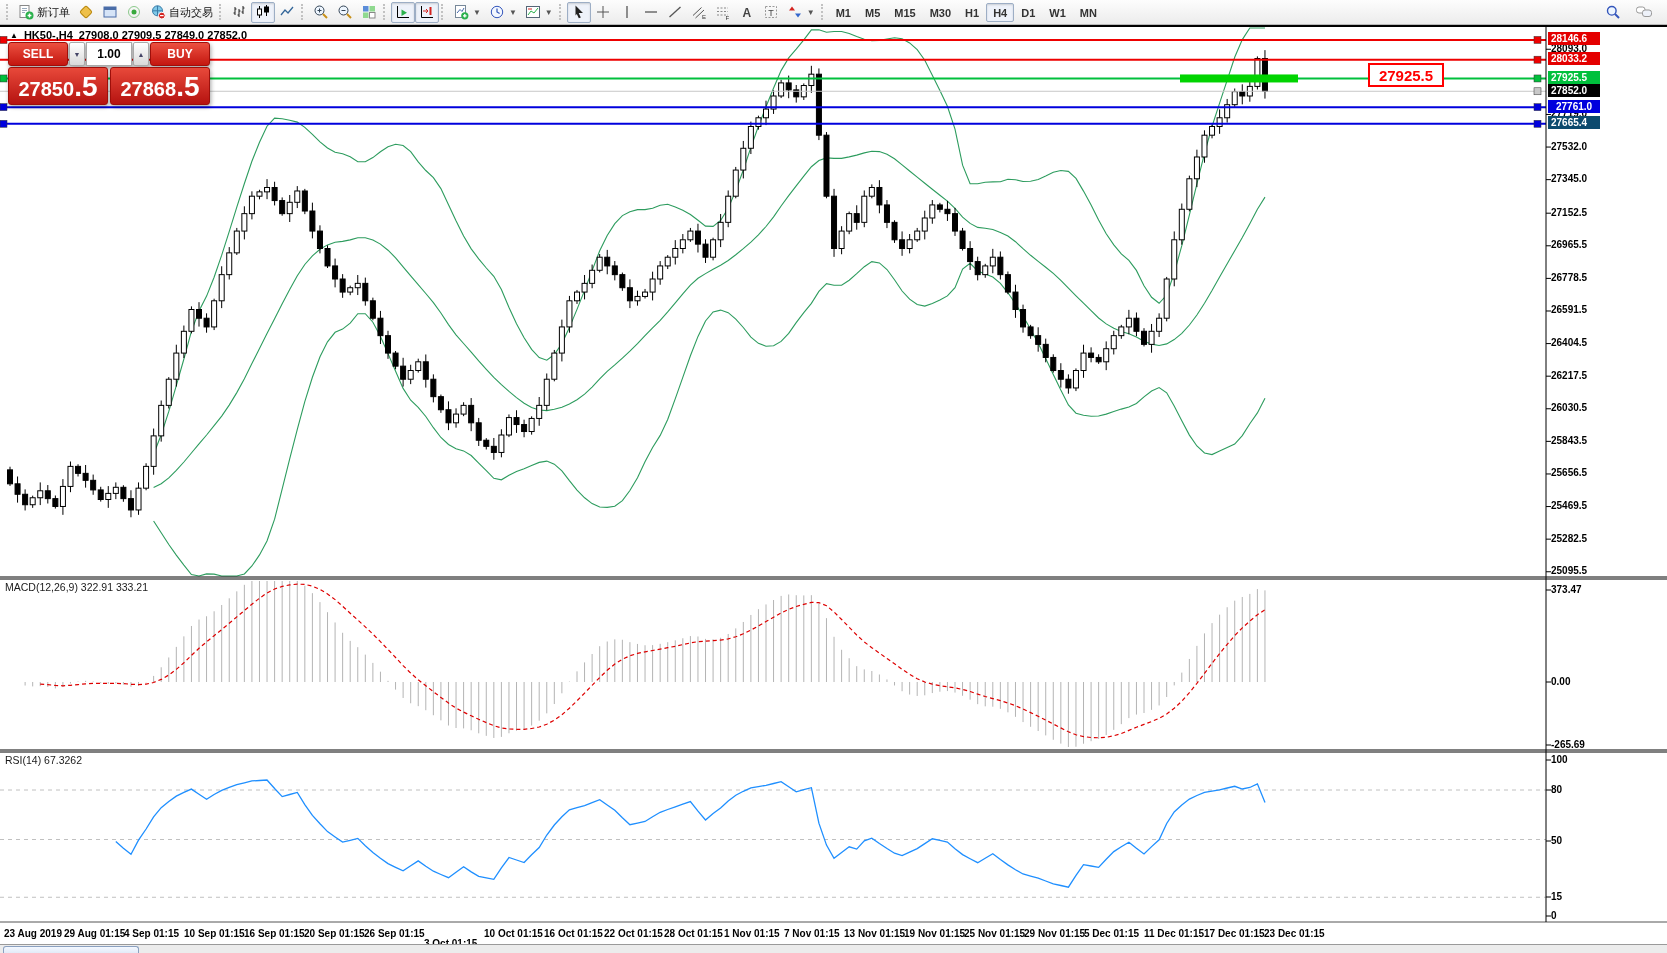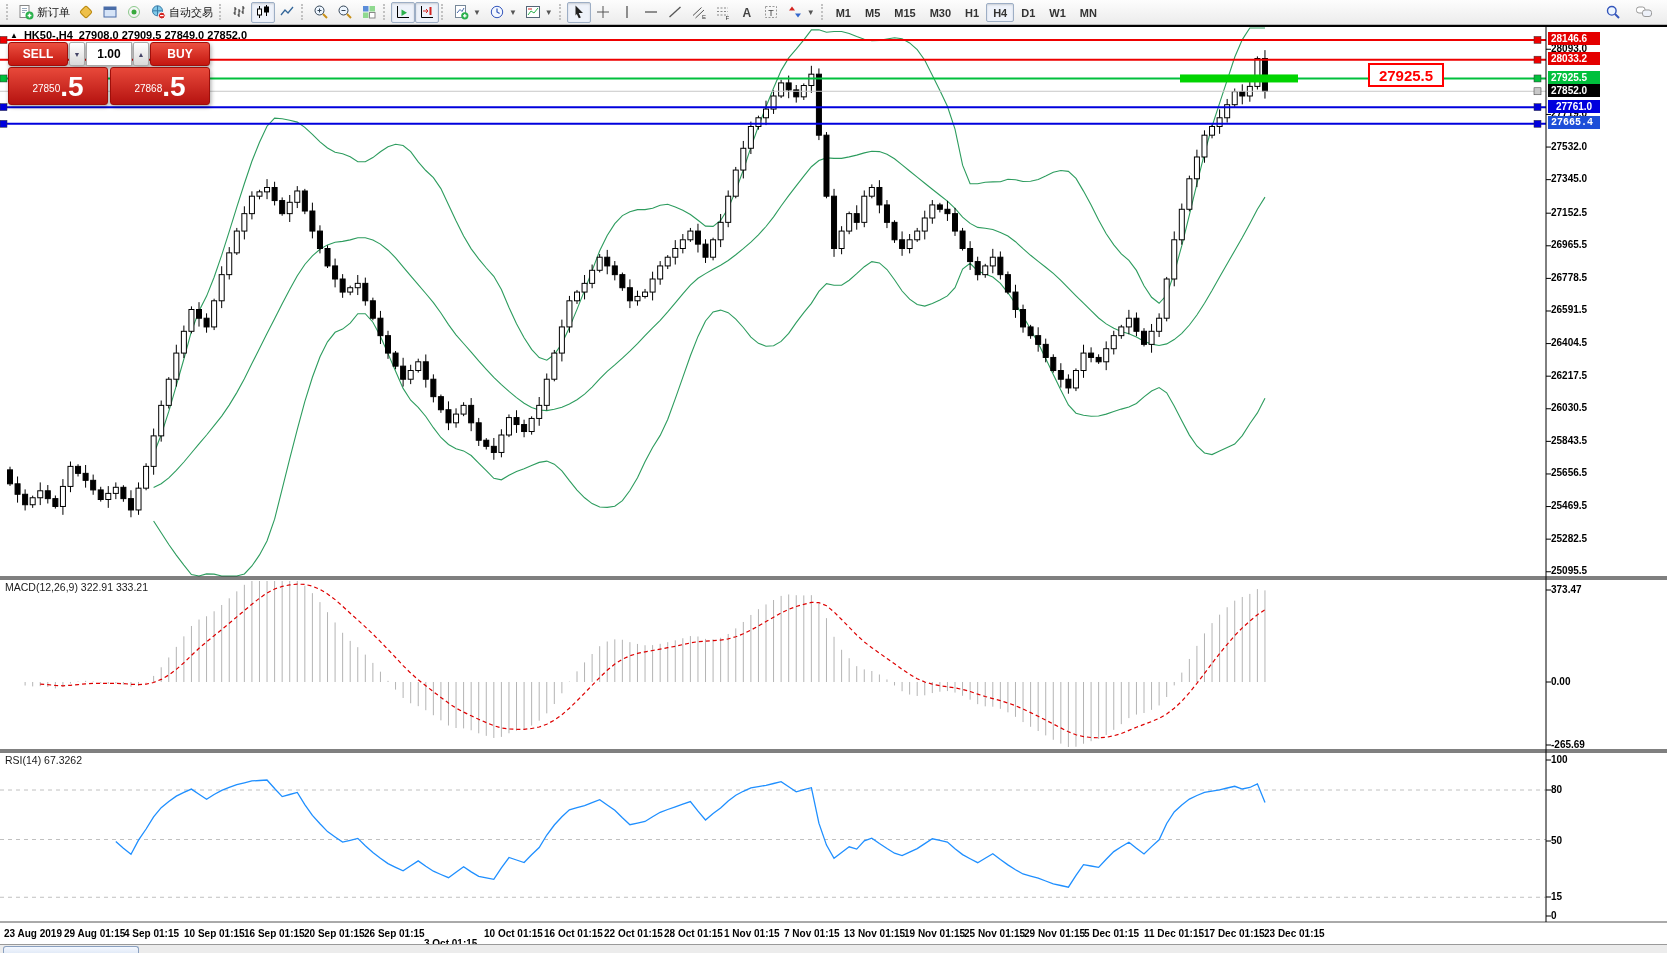"27850" .tp-price .int { font-size: 10px -> 20px; font-weight: normal -> bold }
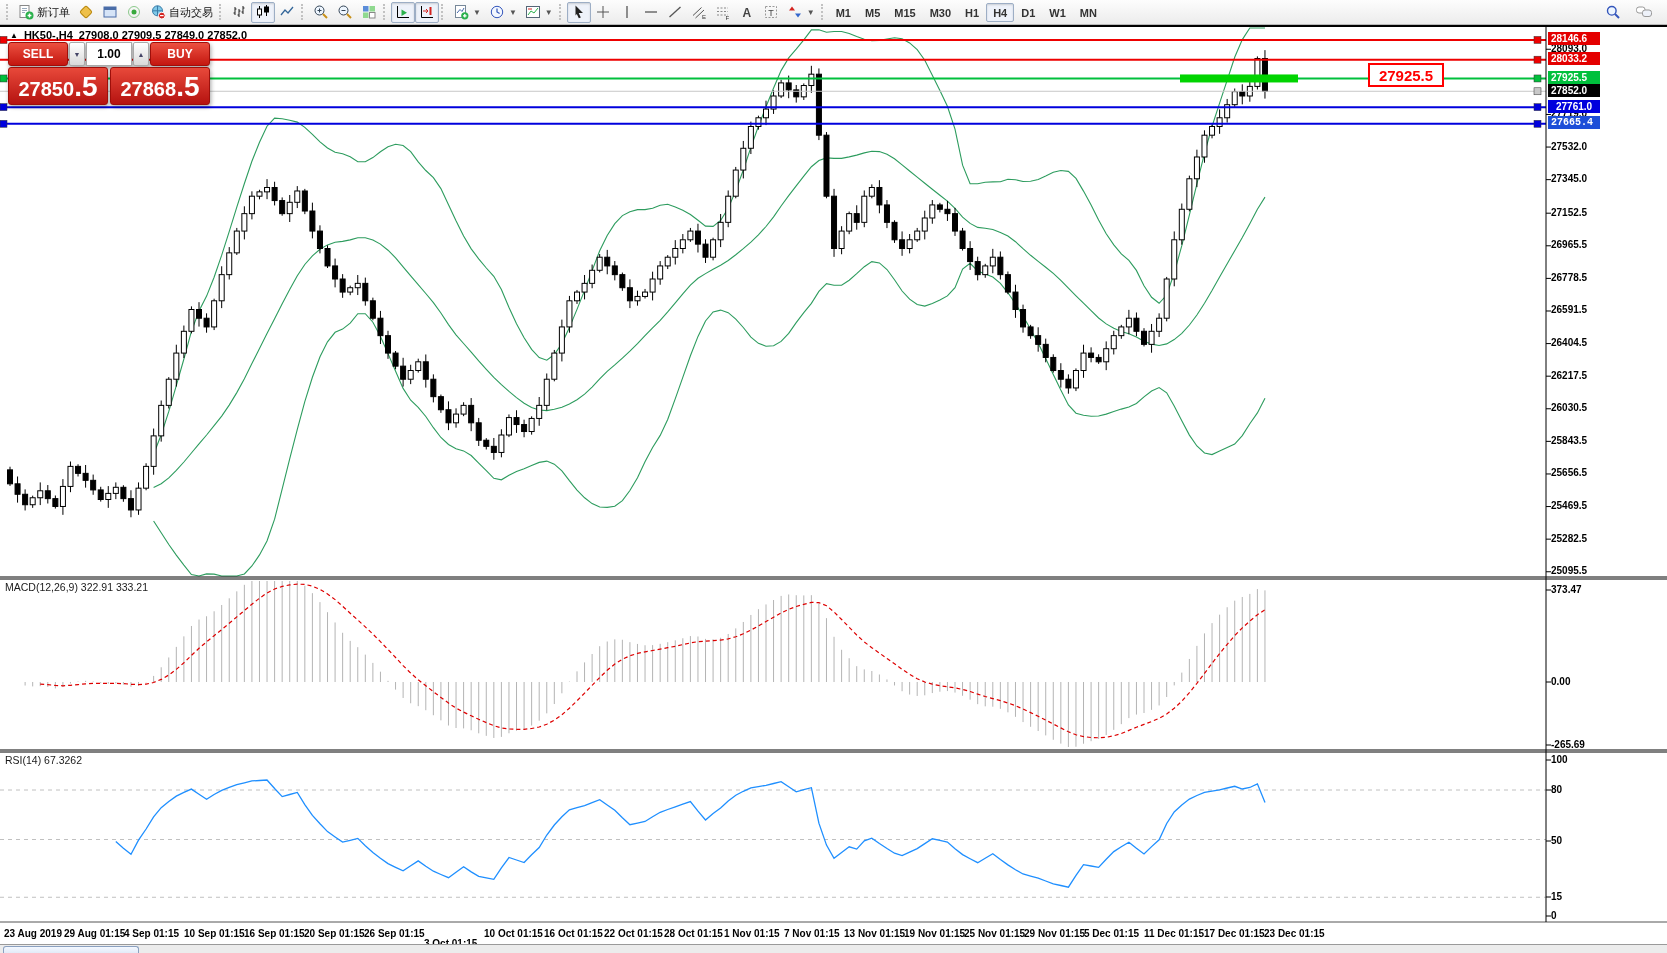"27665.4" div.line-label { background: #1d4ed8 -> #0c4a6e; font-family: Liberation Mono, monospace -> none }
